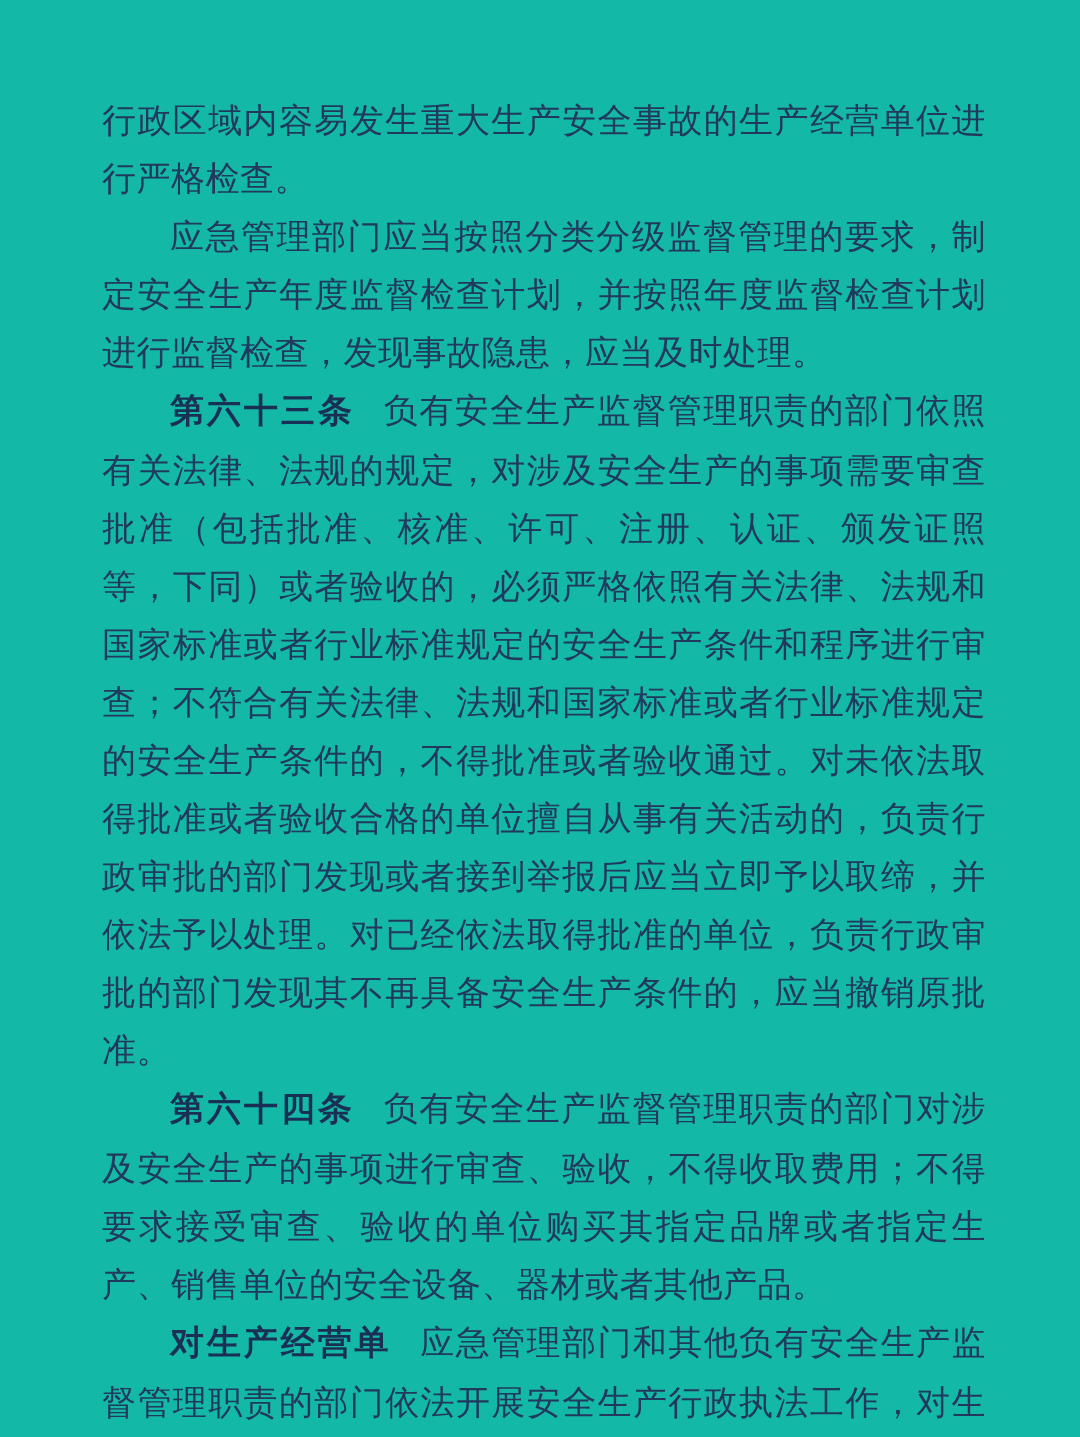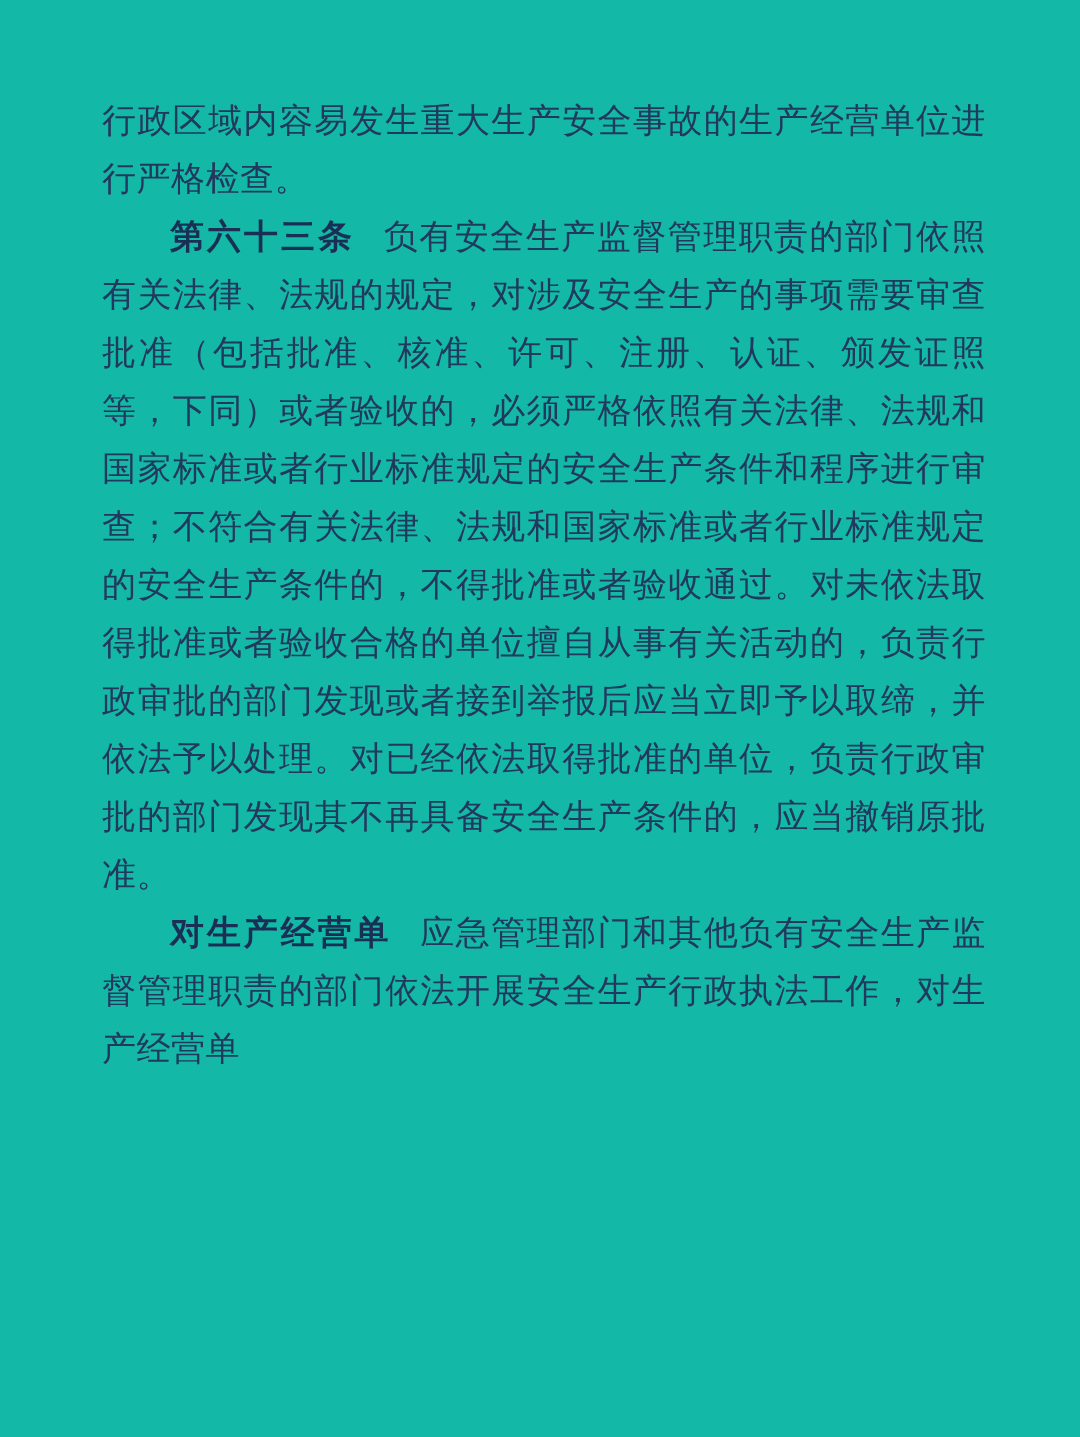"应急管理部门应当按照分类分级监督管理的要求，制定安全生产年度监督检查计划，并按照" p.para { html: none -> <p><span>应急管理部门应当按照分类分级监督管理的要求，制定安全生产年度监督检查计划，并按照年度监督检查计划进行监督检查，发现事故隐患，应当及时处理。</span></p> }
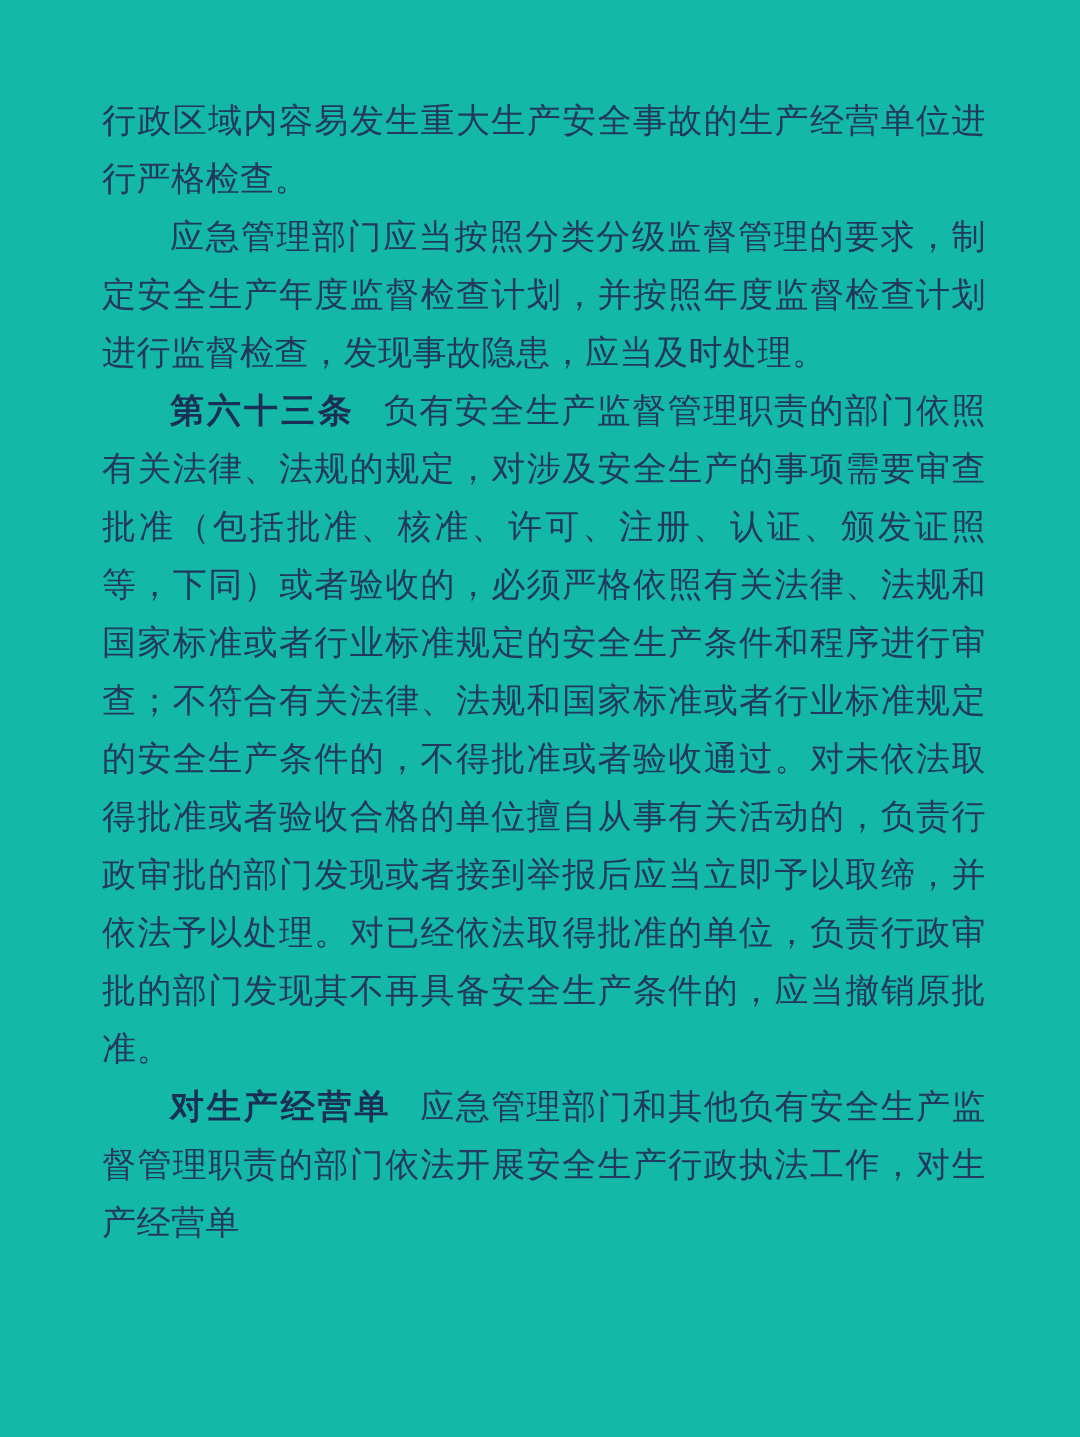"第六十三条" .article-no { font-family: Liberation Serif, serif -> Liberation Mono, monospace }
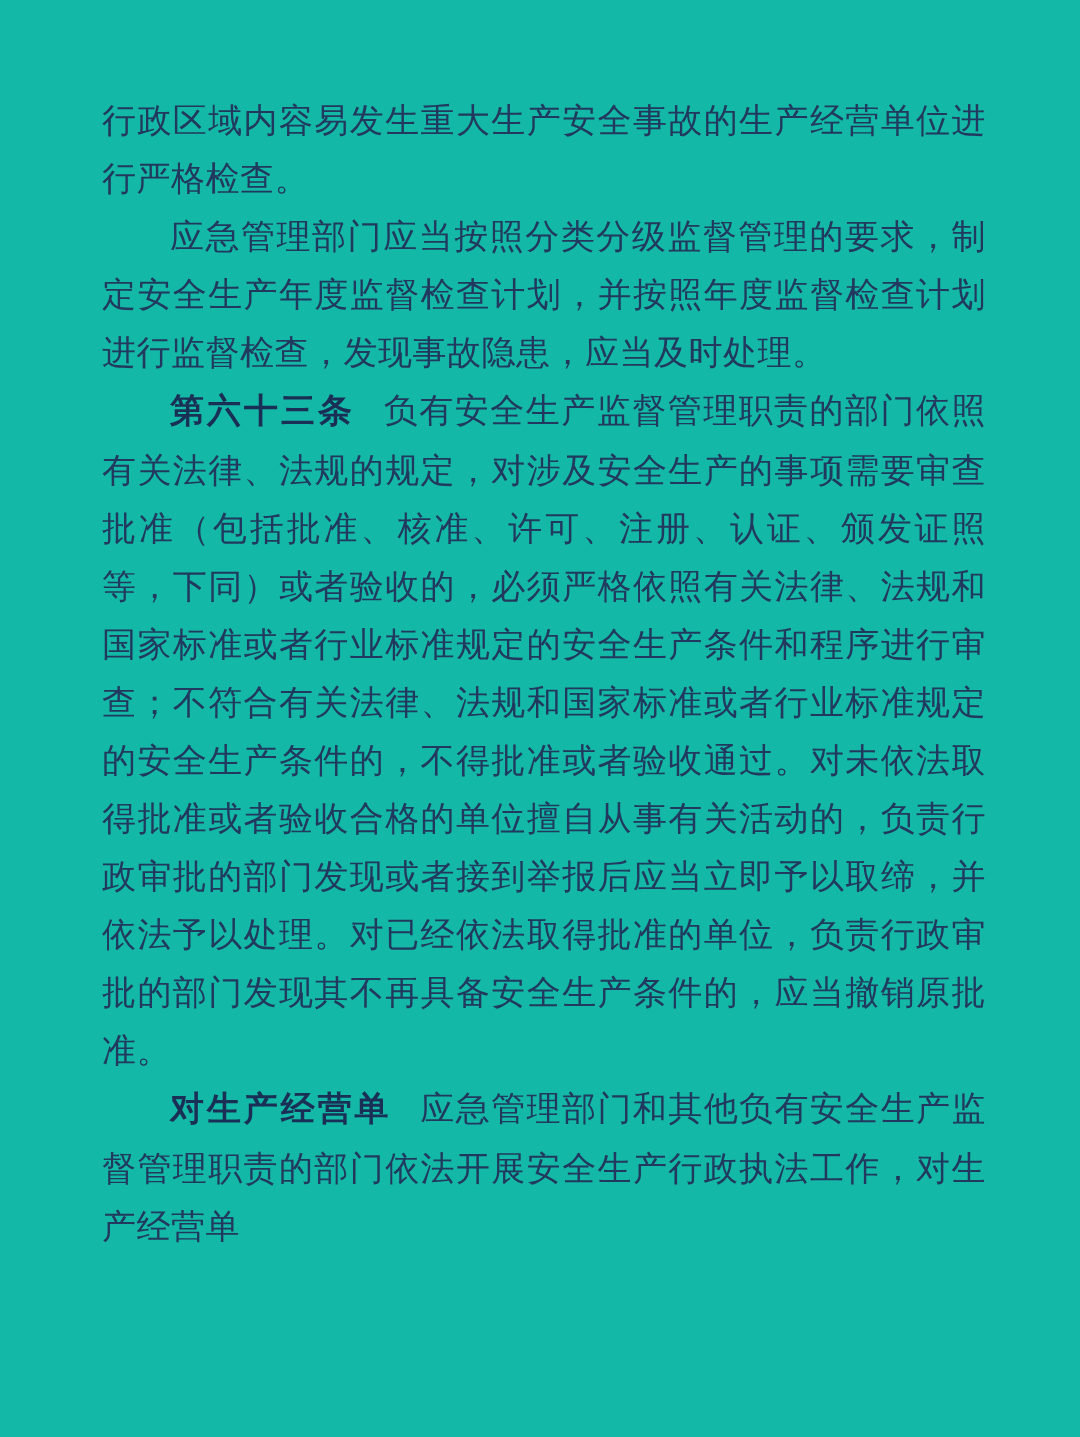"第六十四条" p.para { html: none -> <p><span>第六十四条</span><span>负有安全生产监督管理职责的部门对涉及安全生产的事项进行审查、验收，不得收取费用；不得要求接受审查、验收的单位购买其指定品牌或者指定生产、销售单位的安全设备、器材或者其他产品。</span></p> }
